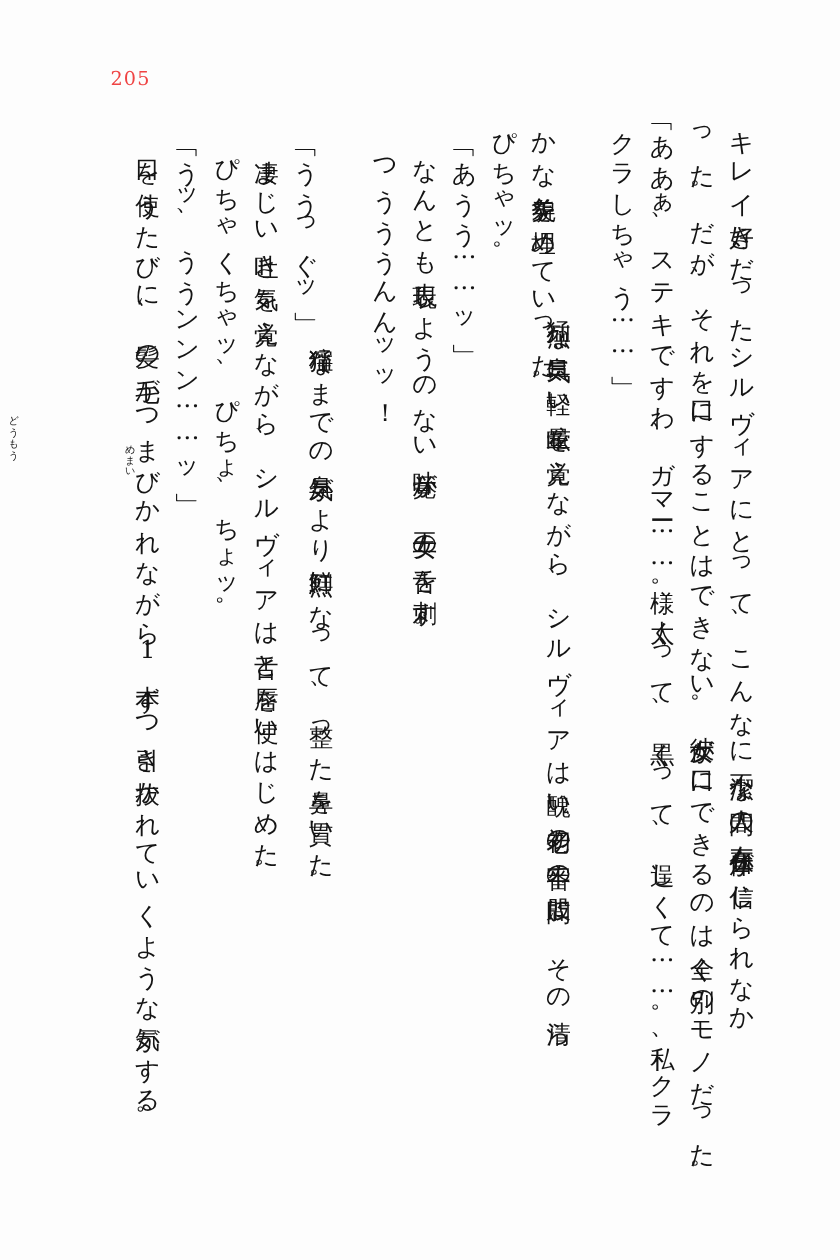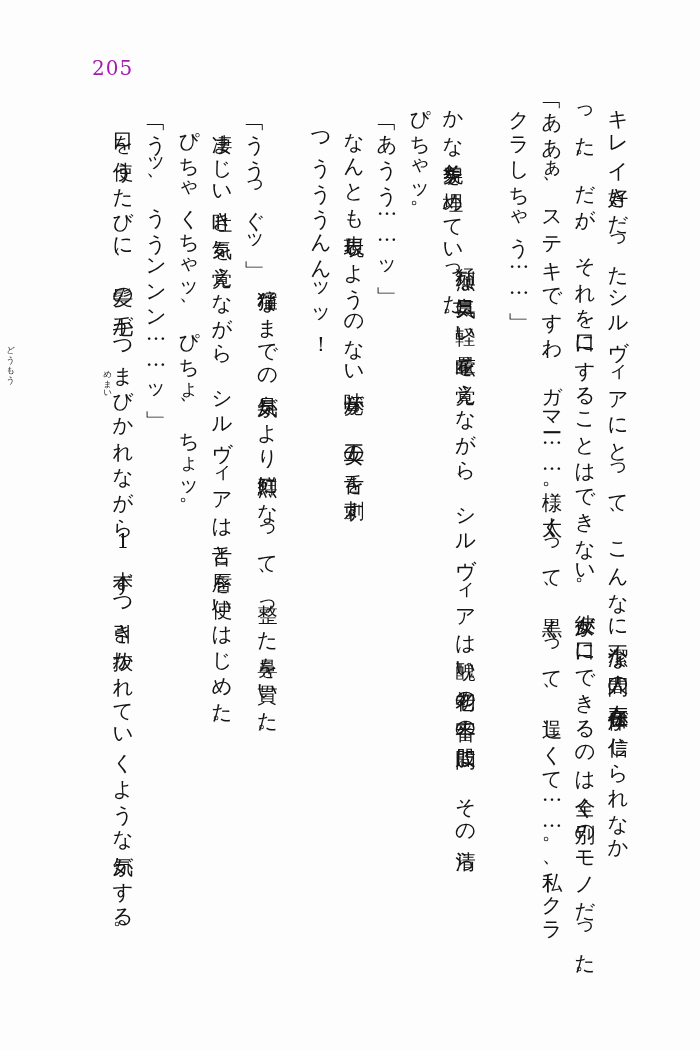"205" .page-number { color: #a21caf -> #ef4444; font-size: 20px -> 16px }
